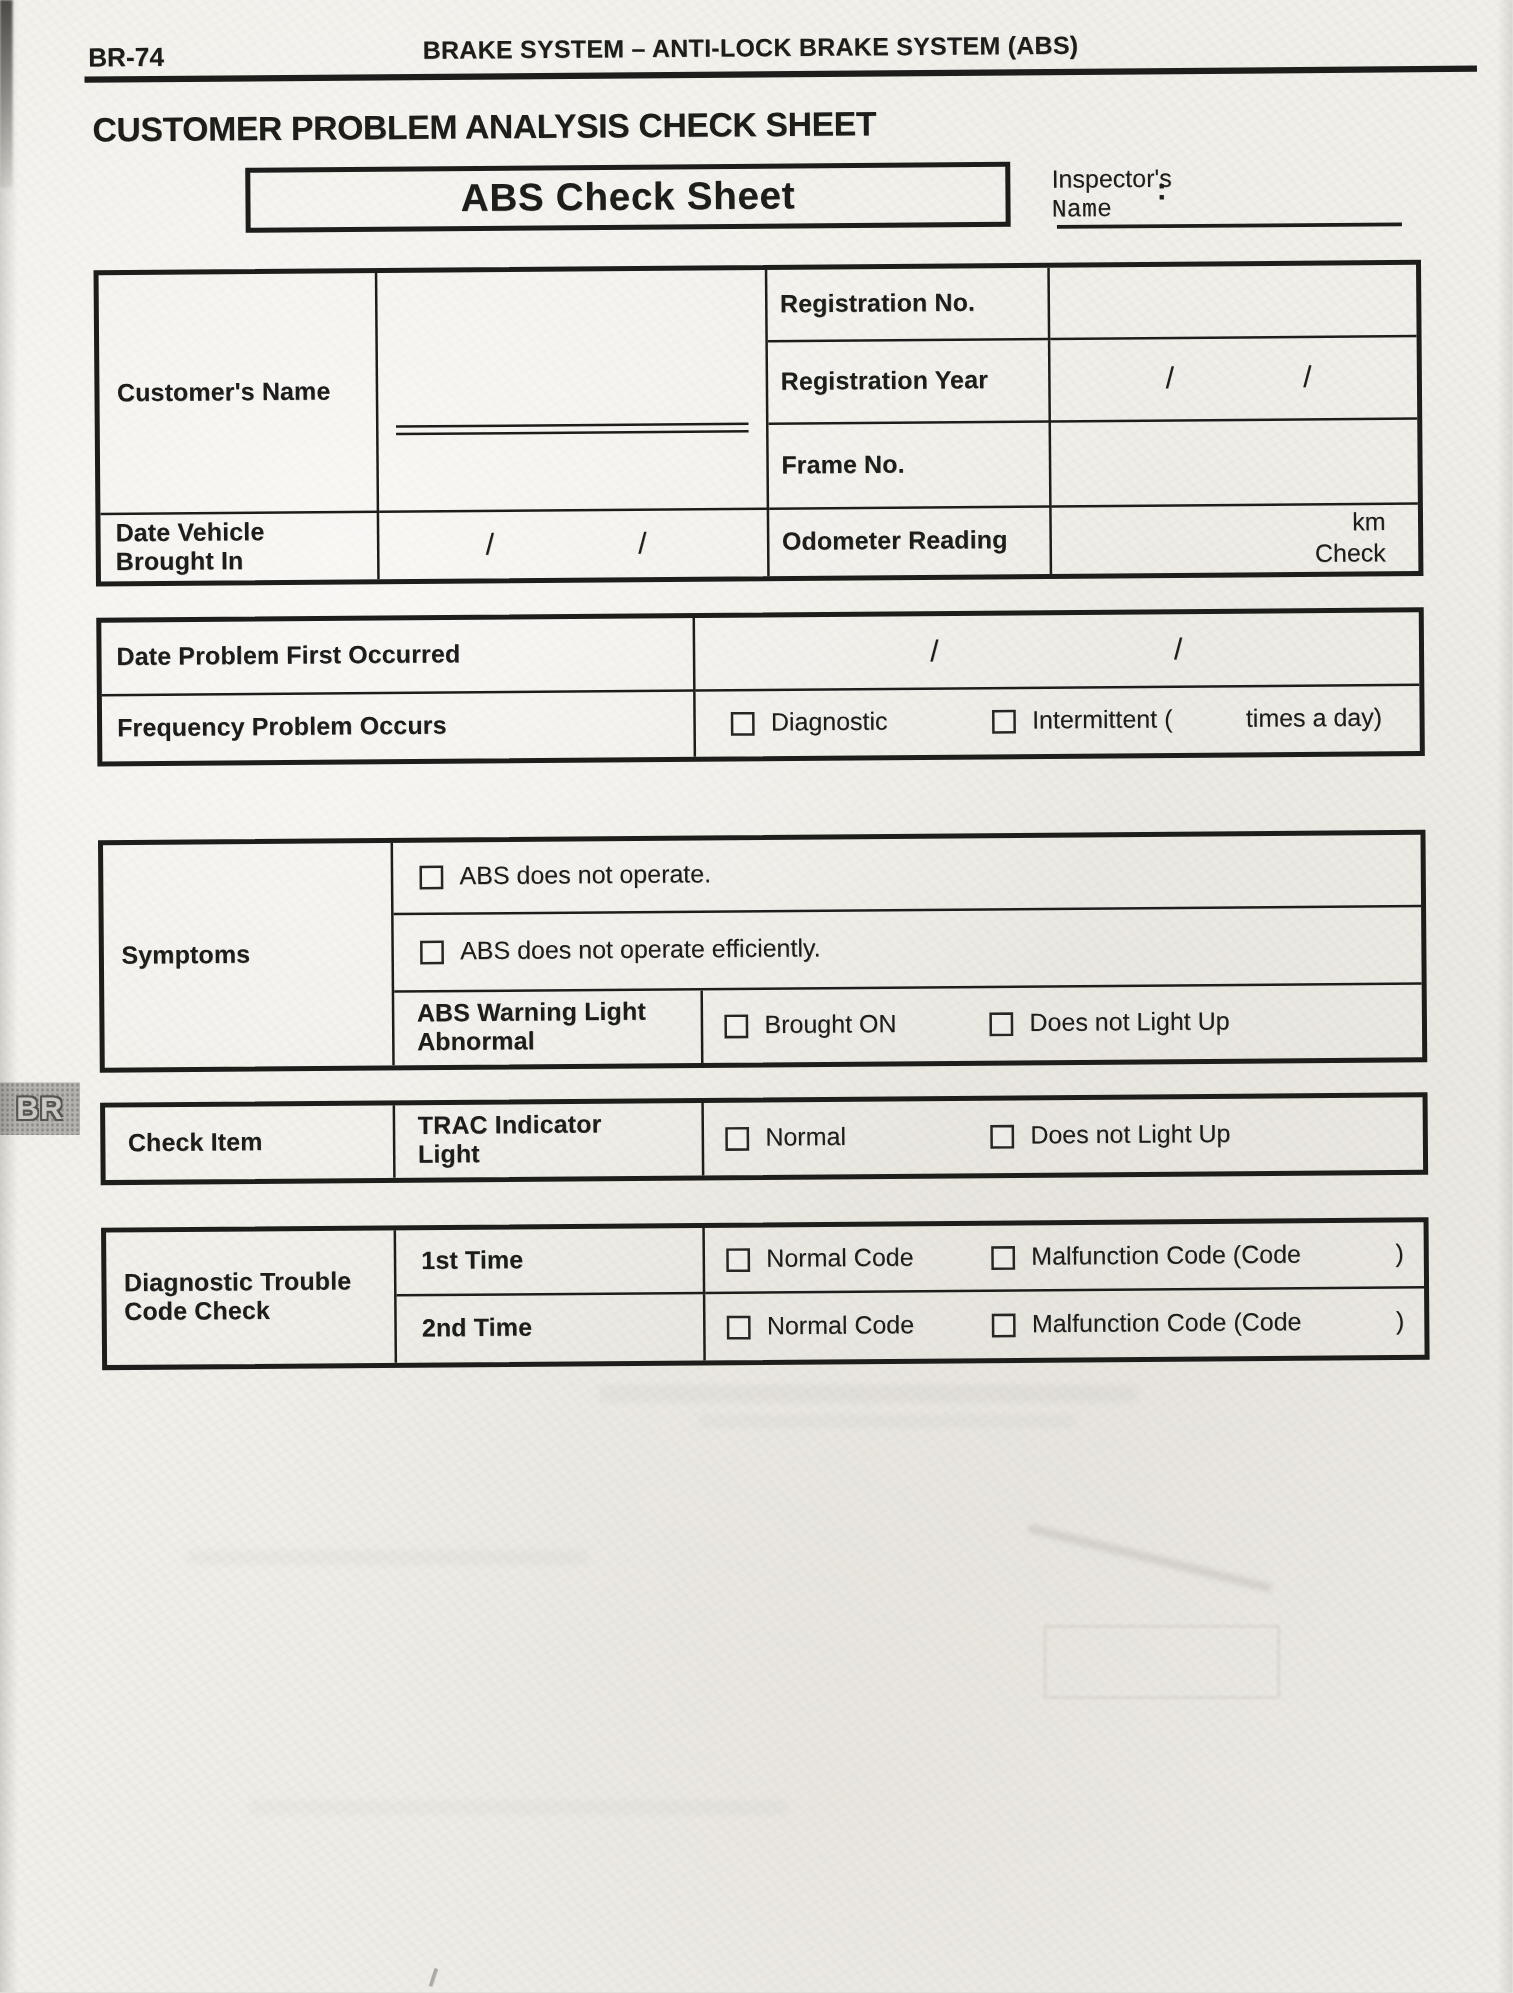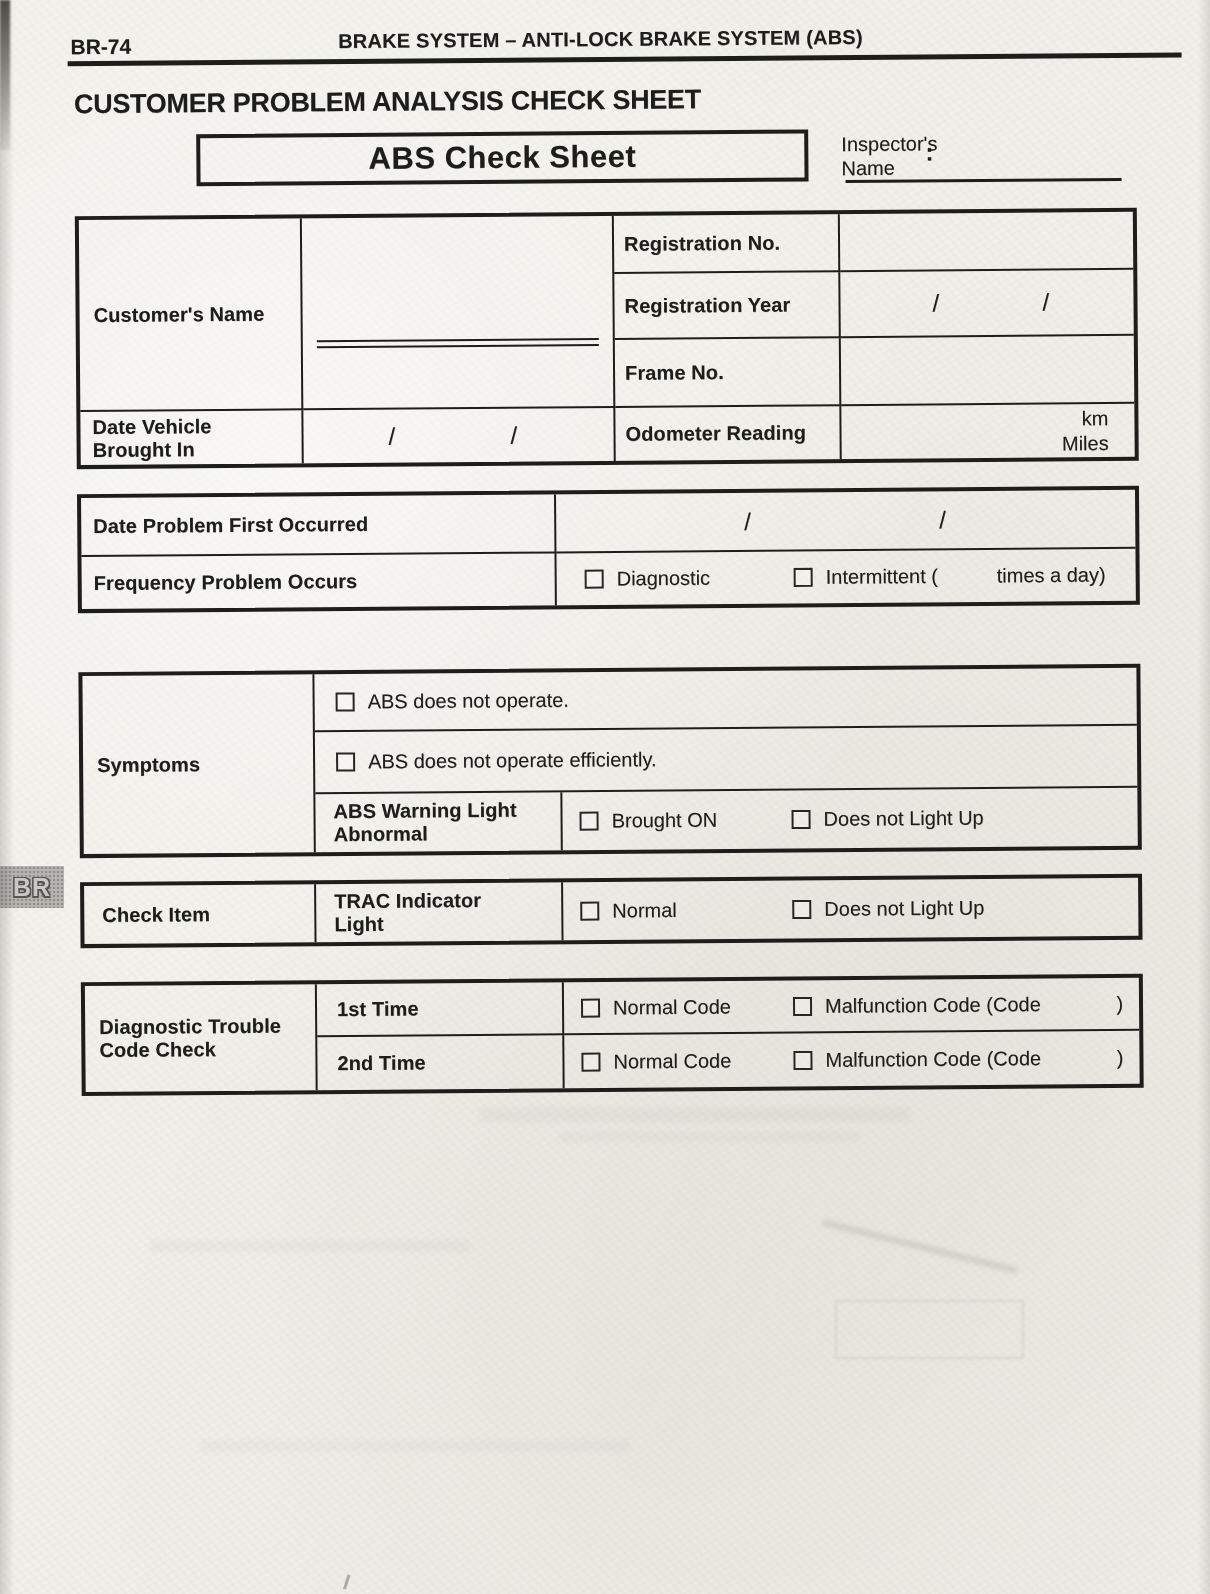"Name" div.abs { font-family: none -> Liberation Mono, monospace }
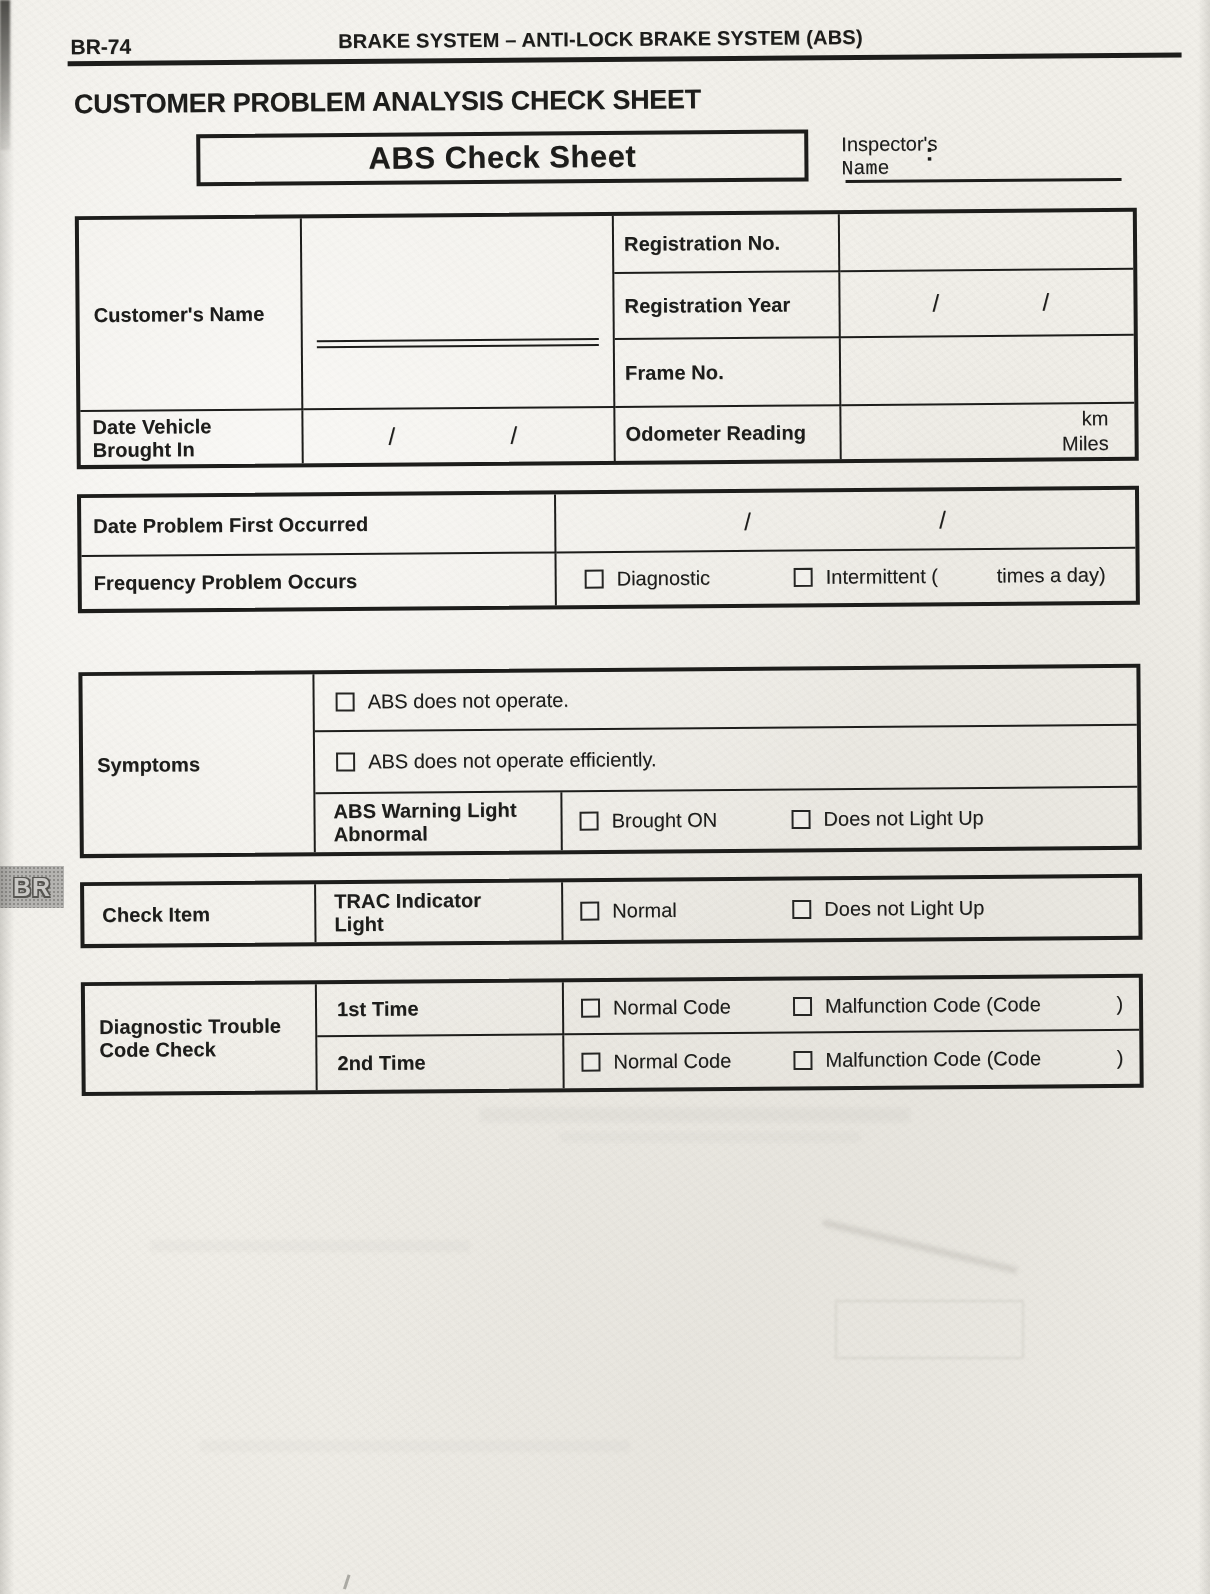"Miles" span.txt { text: Miles -> Check }
